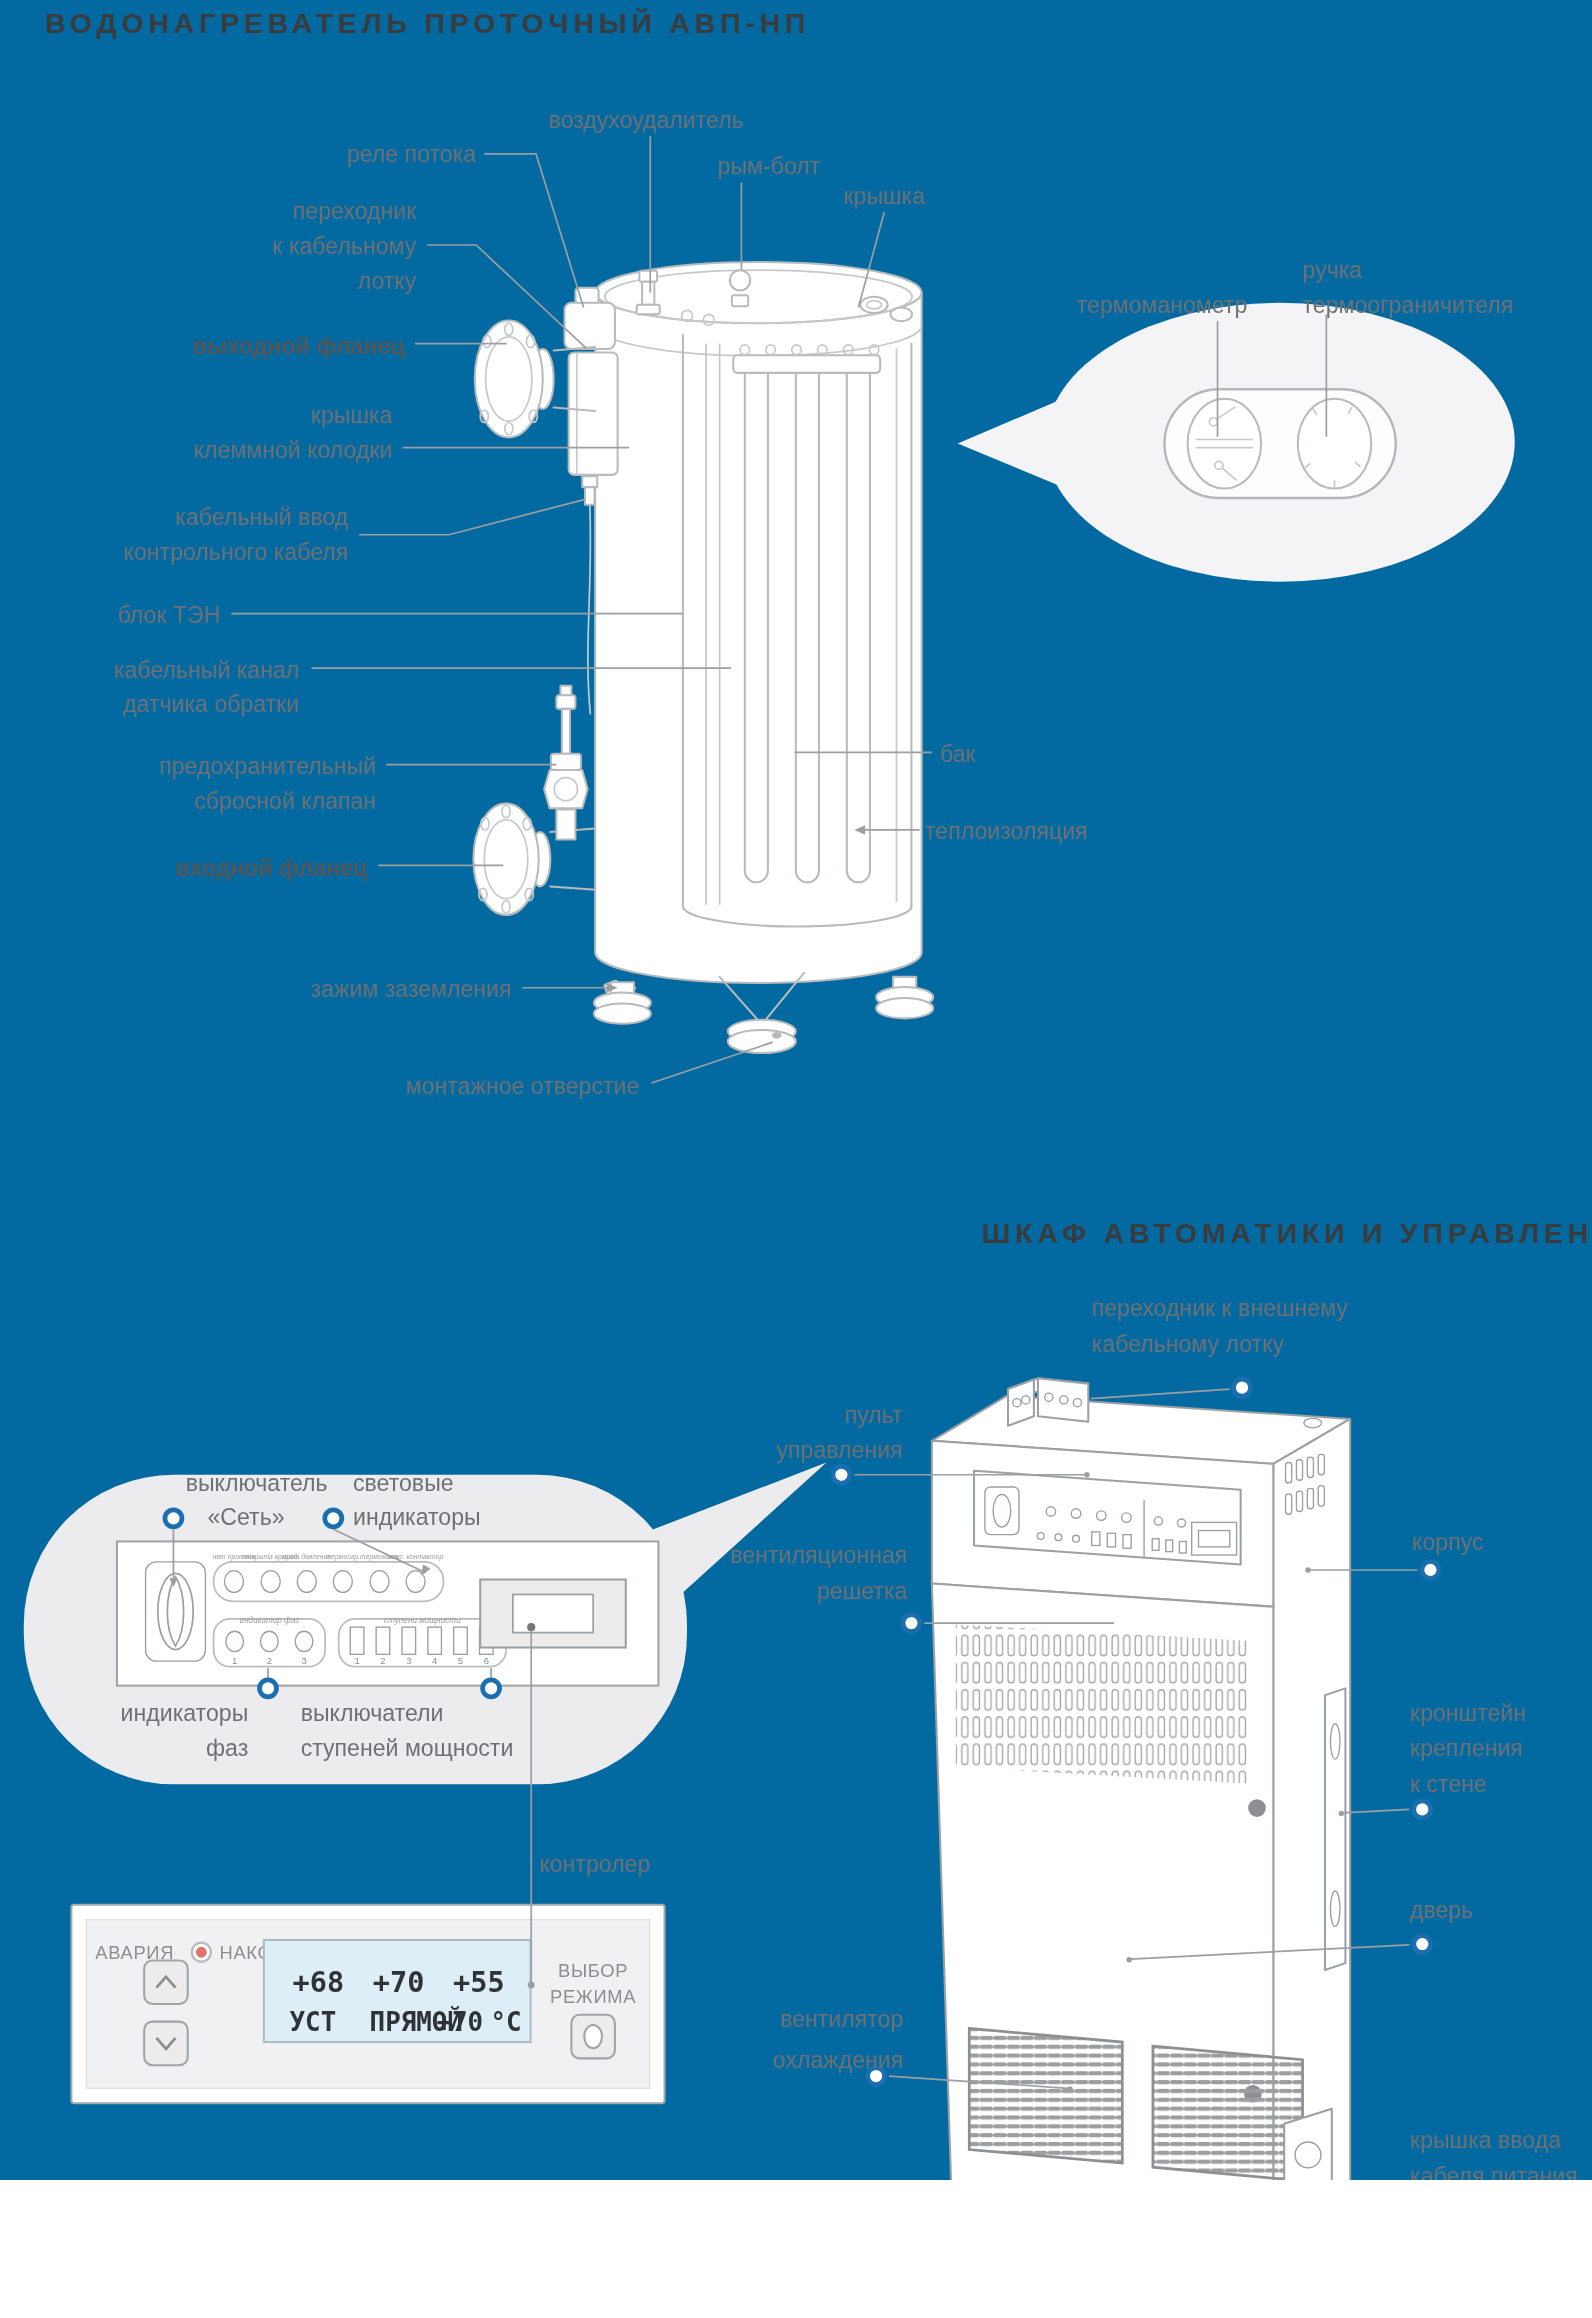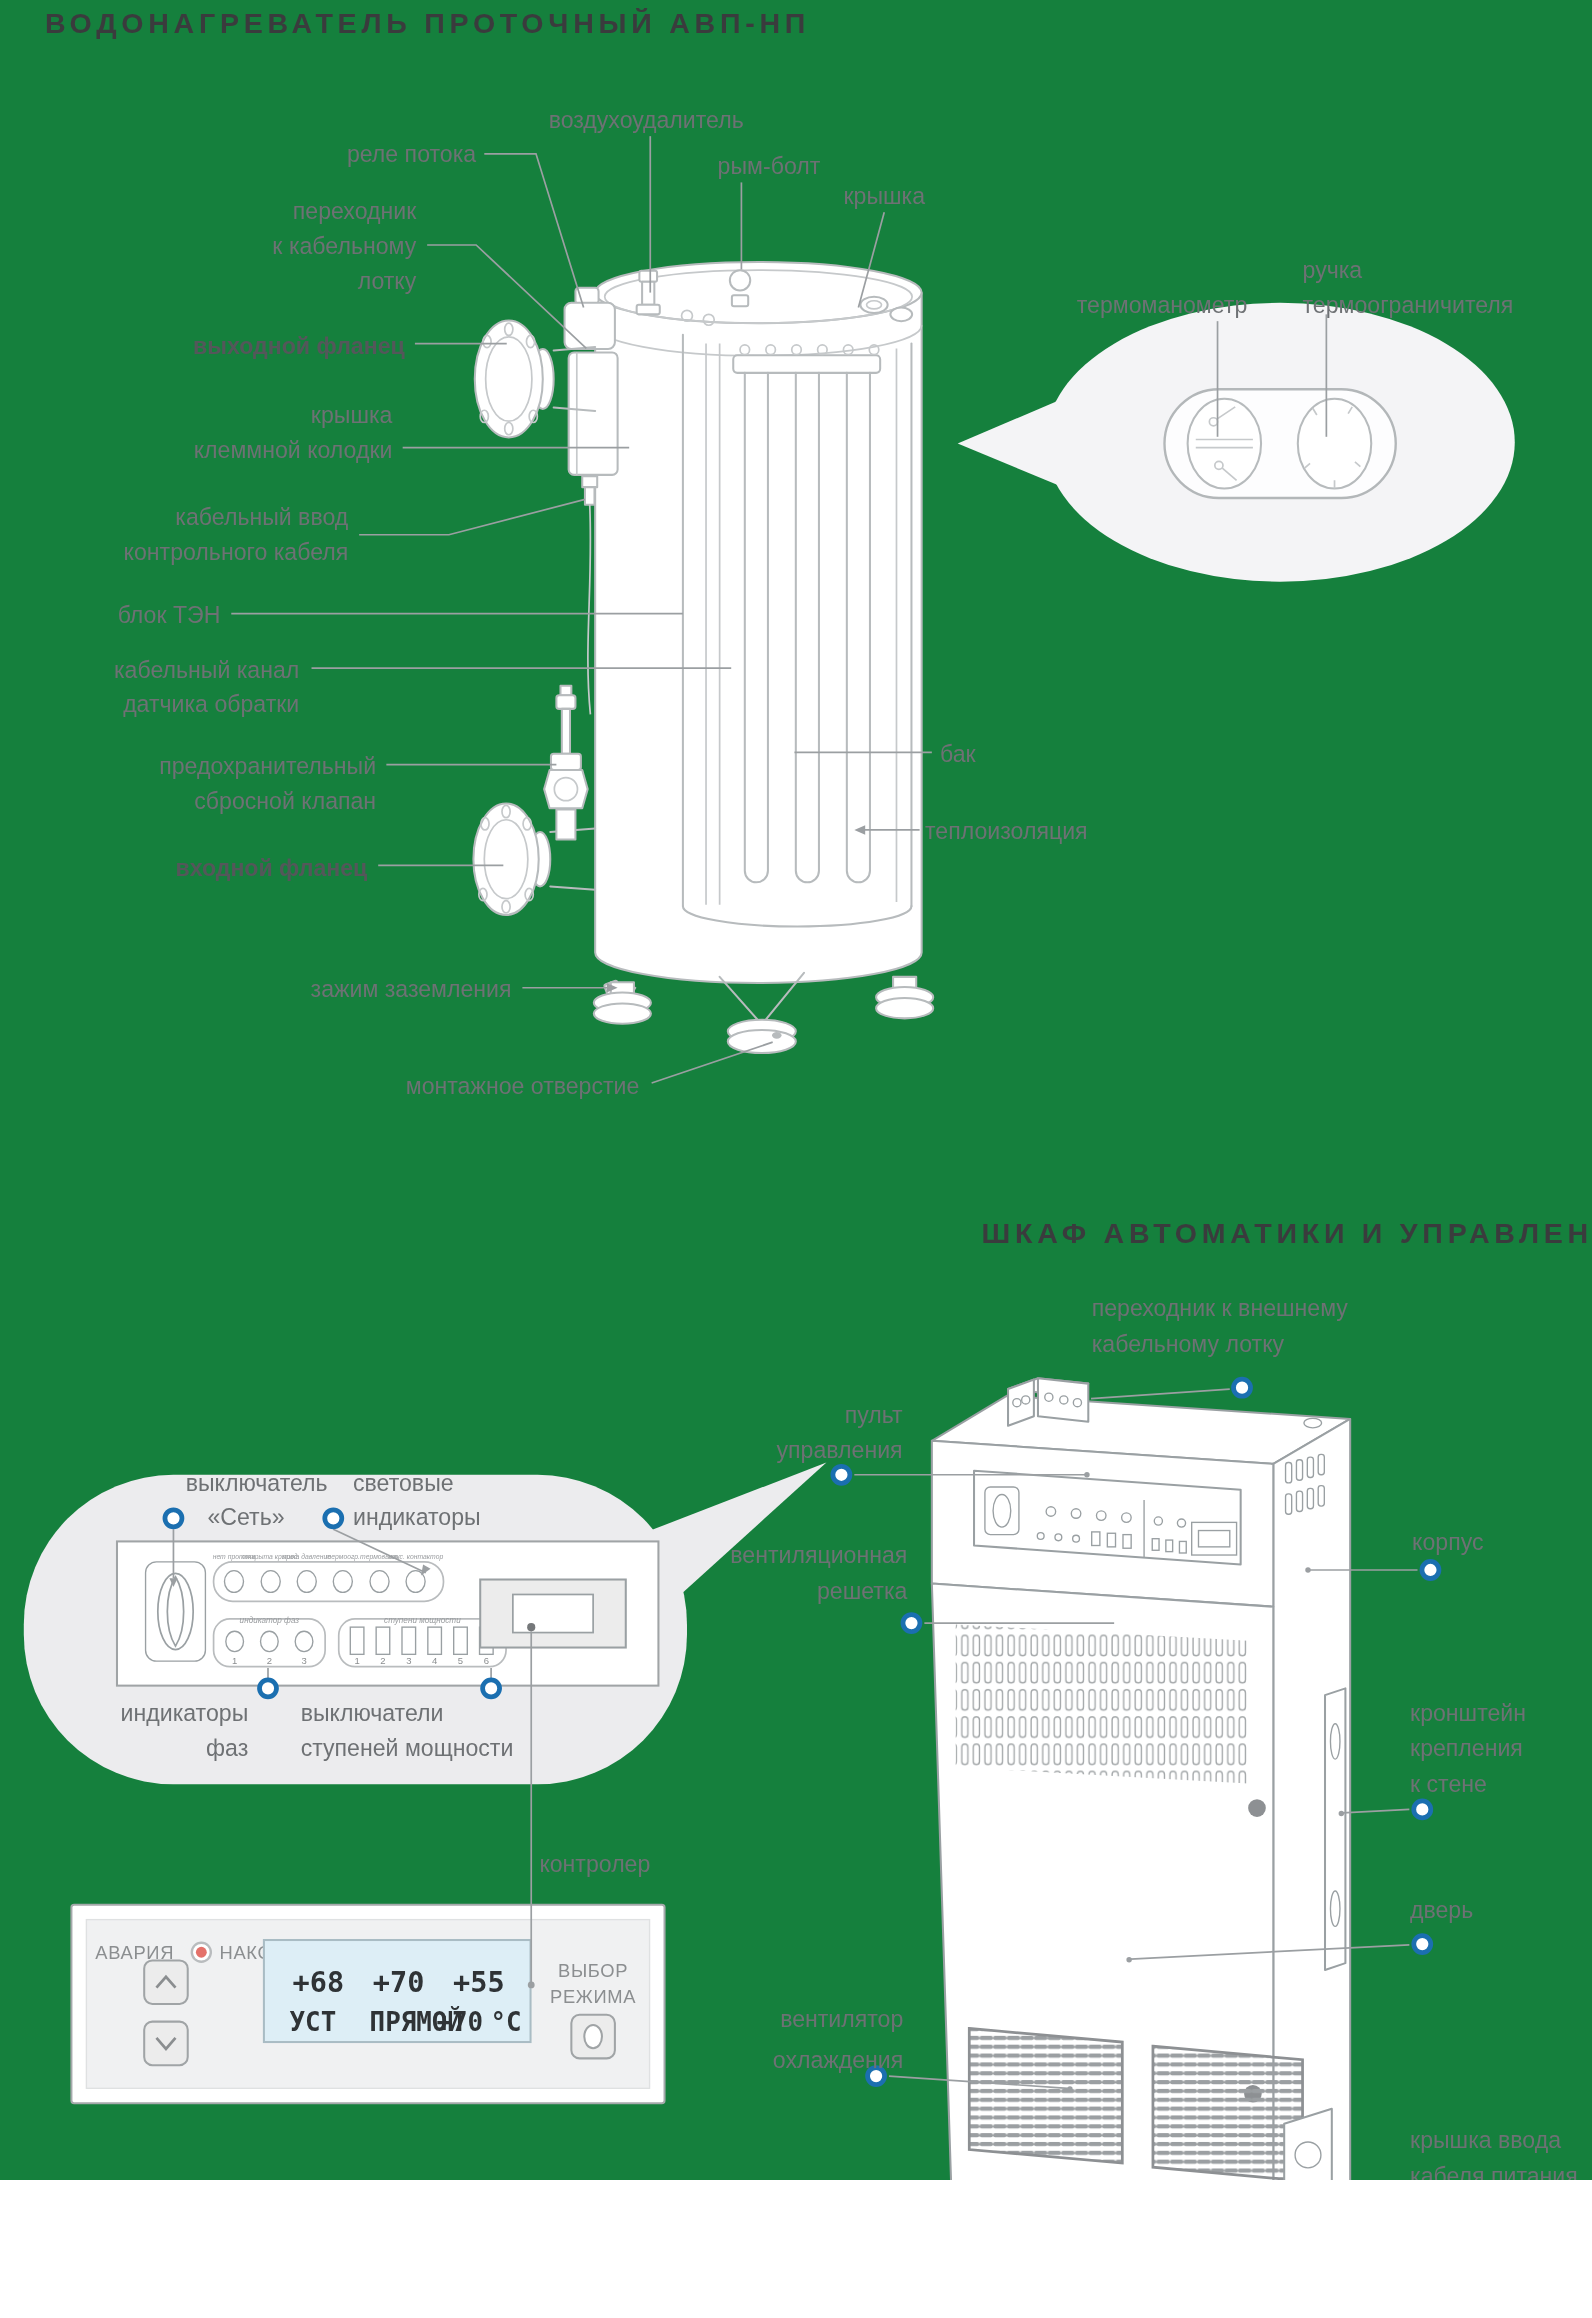"ВОДОНАГРЕВАТЕЛЬ ПРОТОЧНЫЙ АВП-НП" .page { background: #15803d -> #0369a1 }
